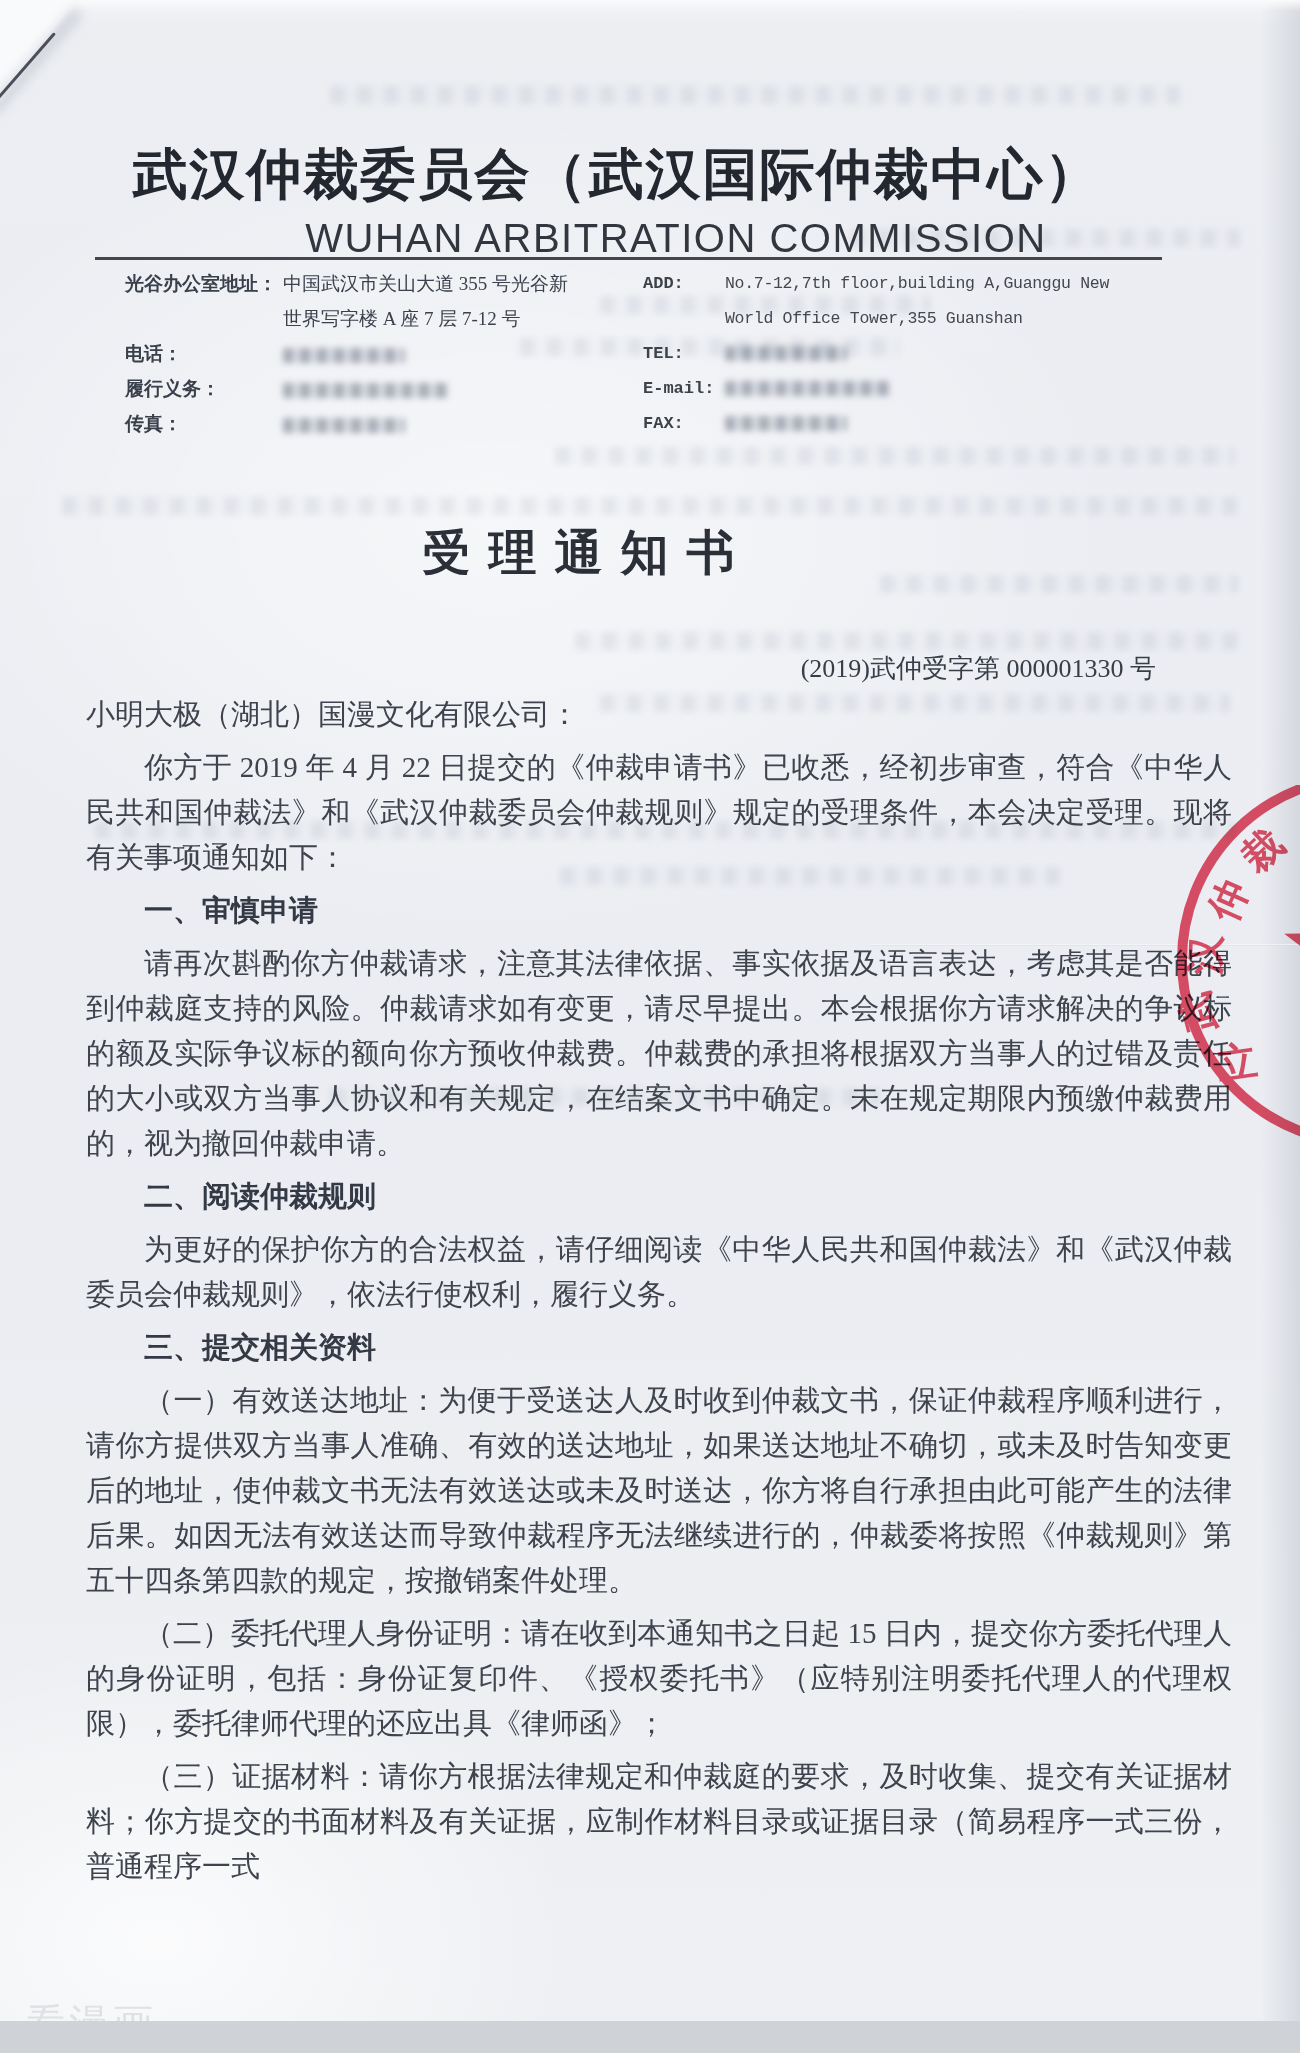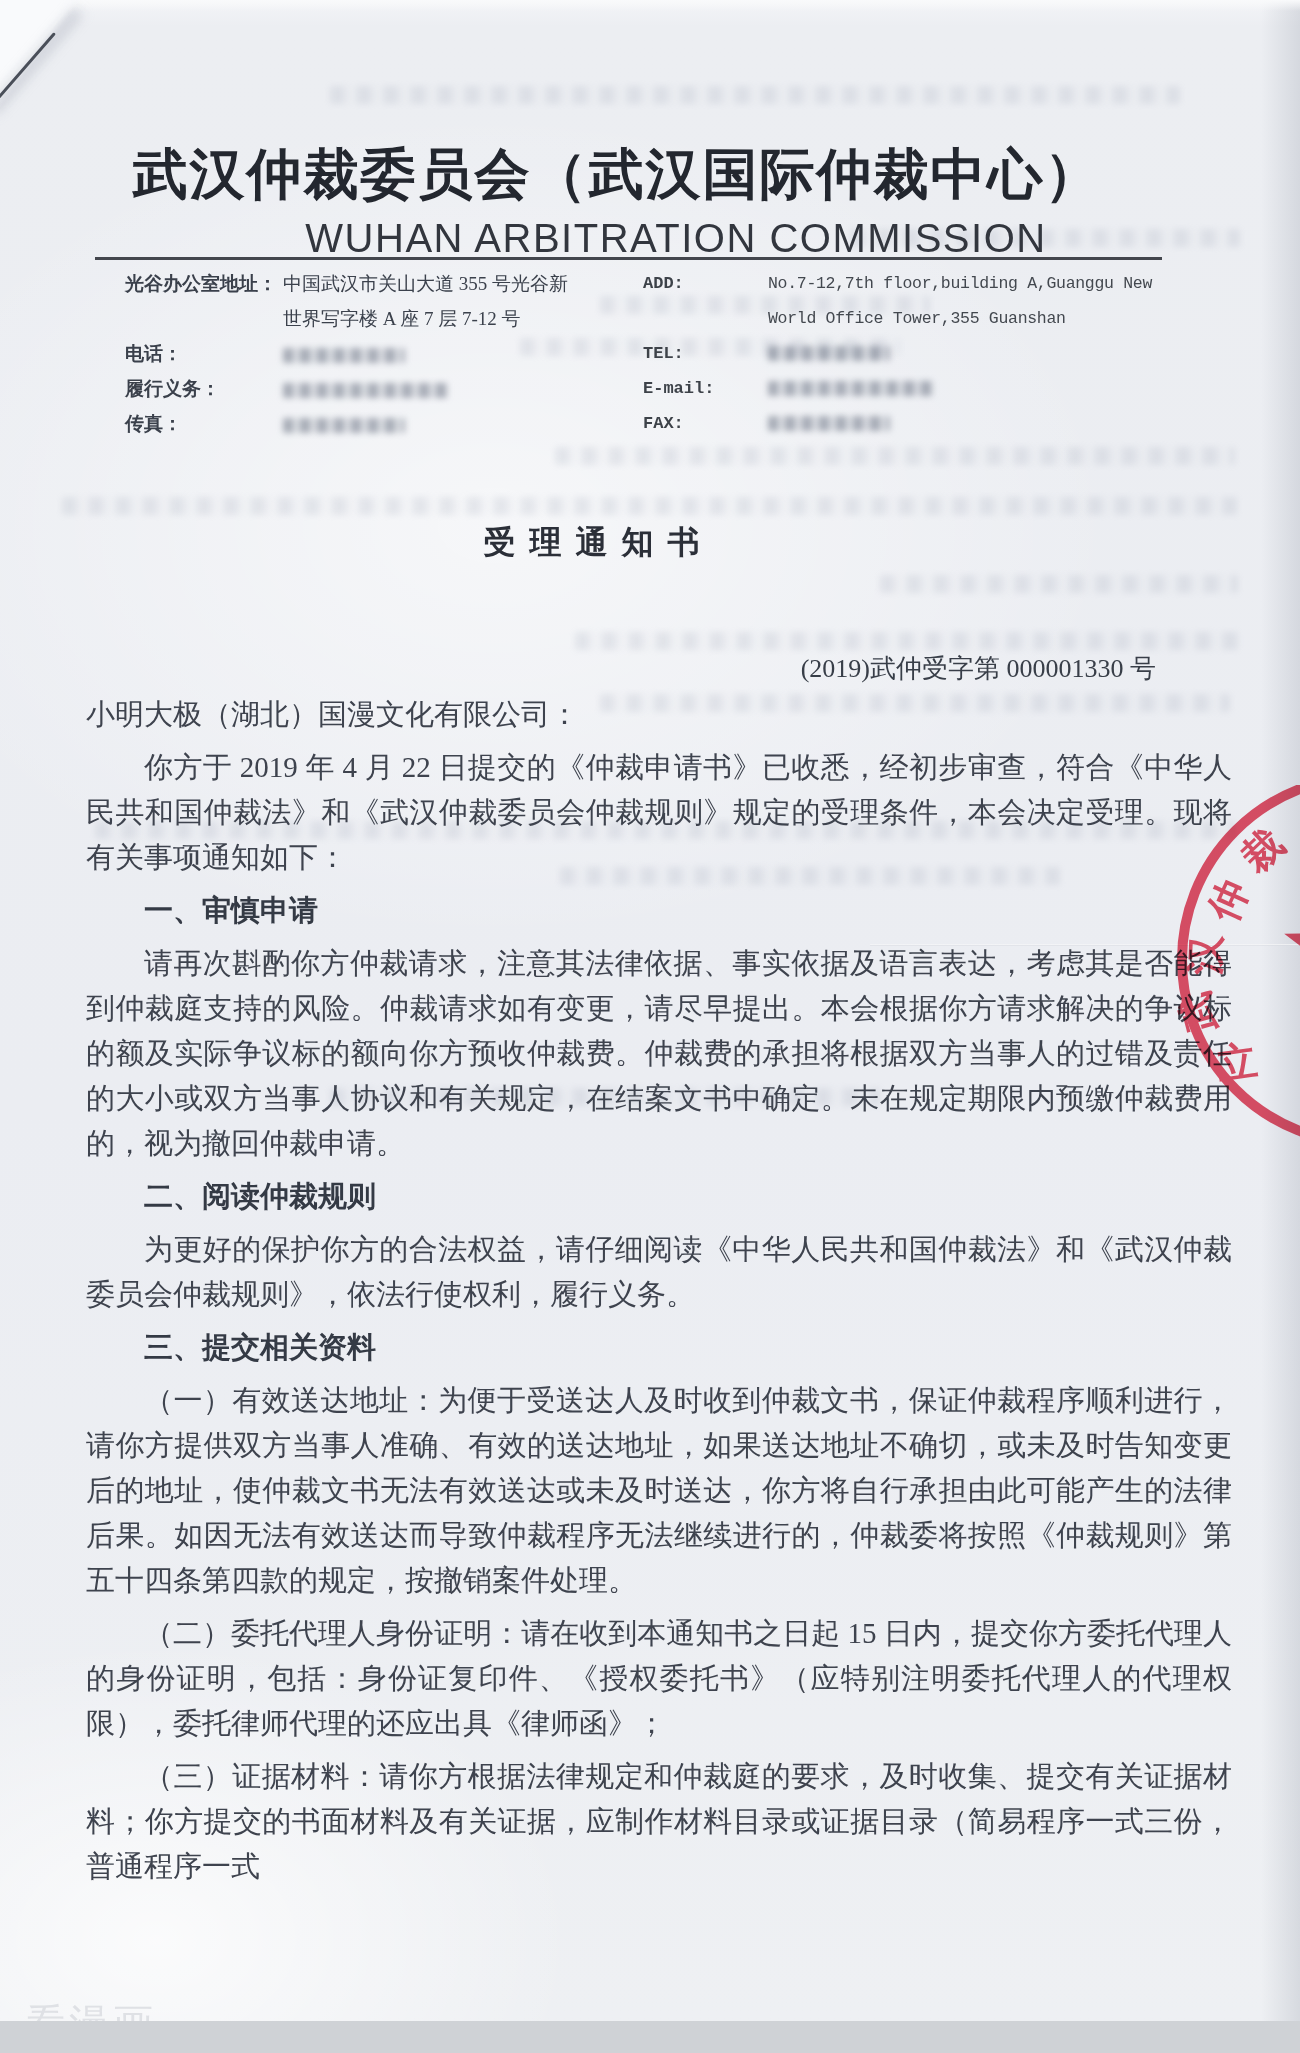"No.7-12,7th floor,building A,Guanggu New" .c4 { margin-left: 43px -> none }
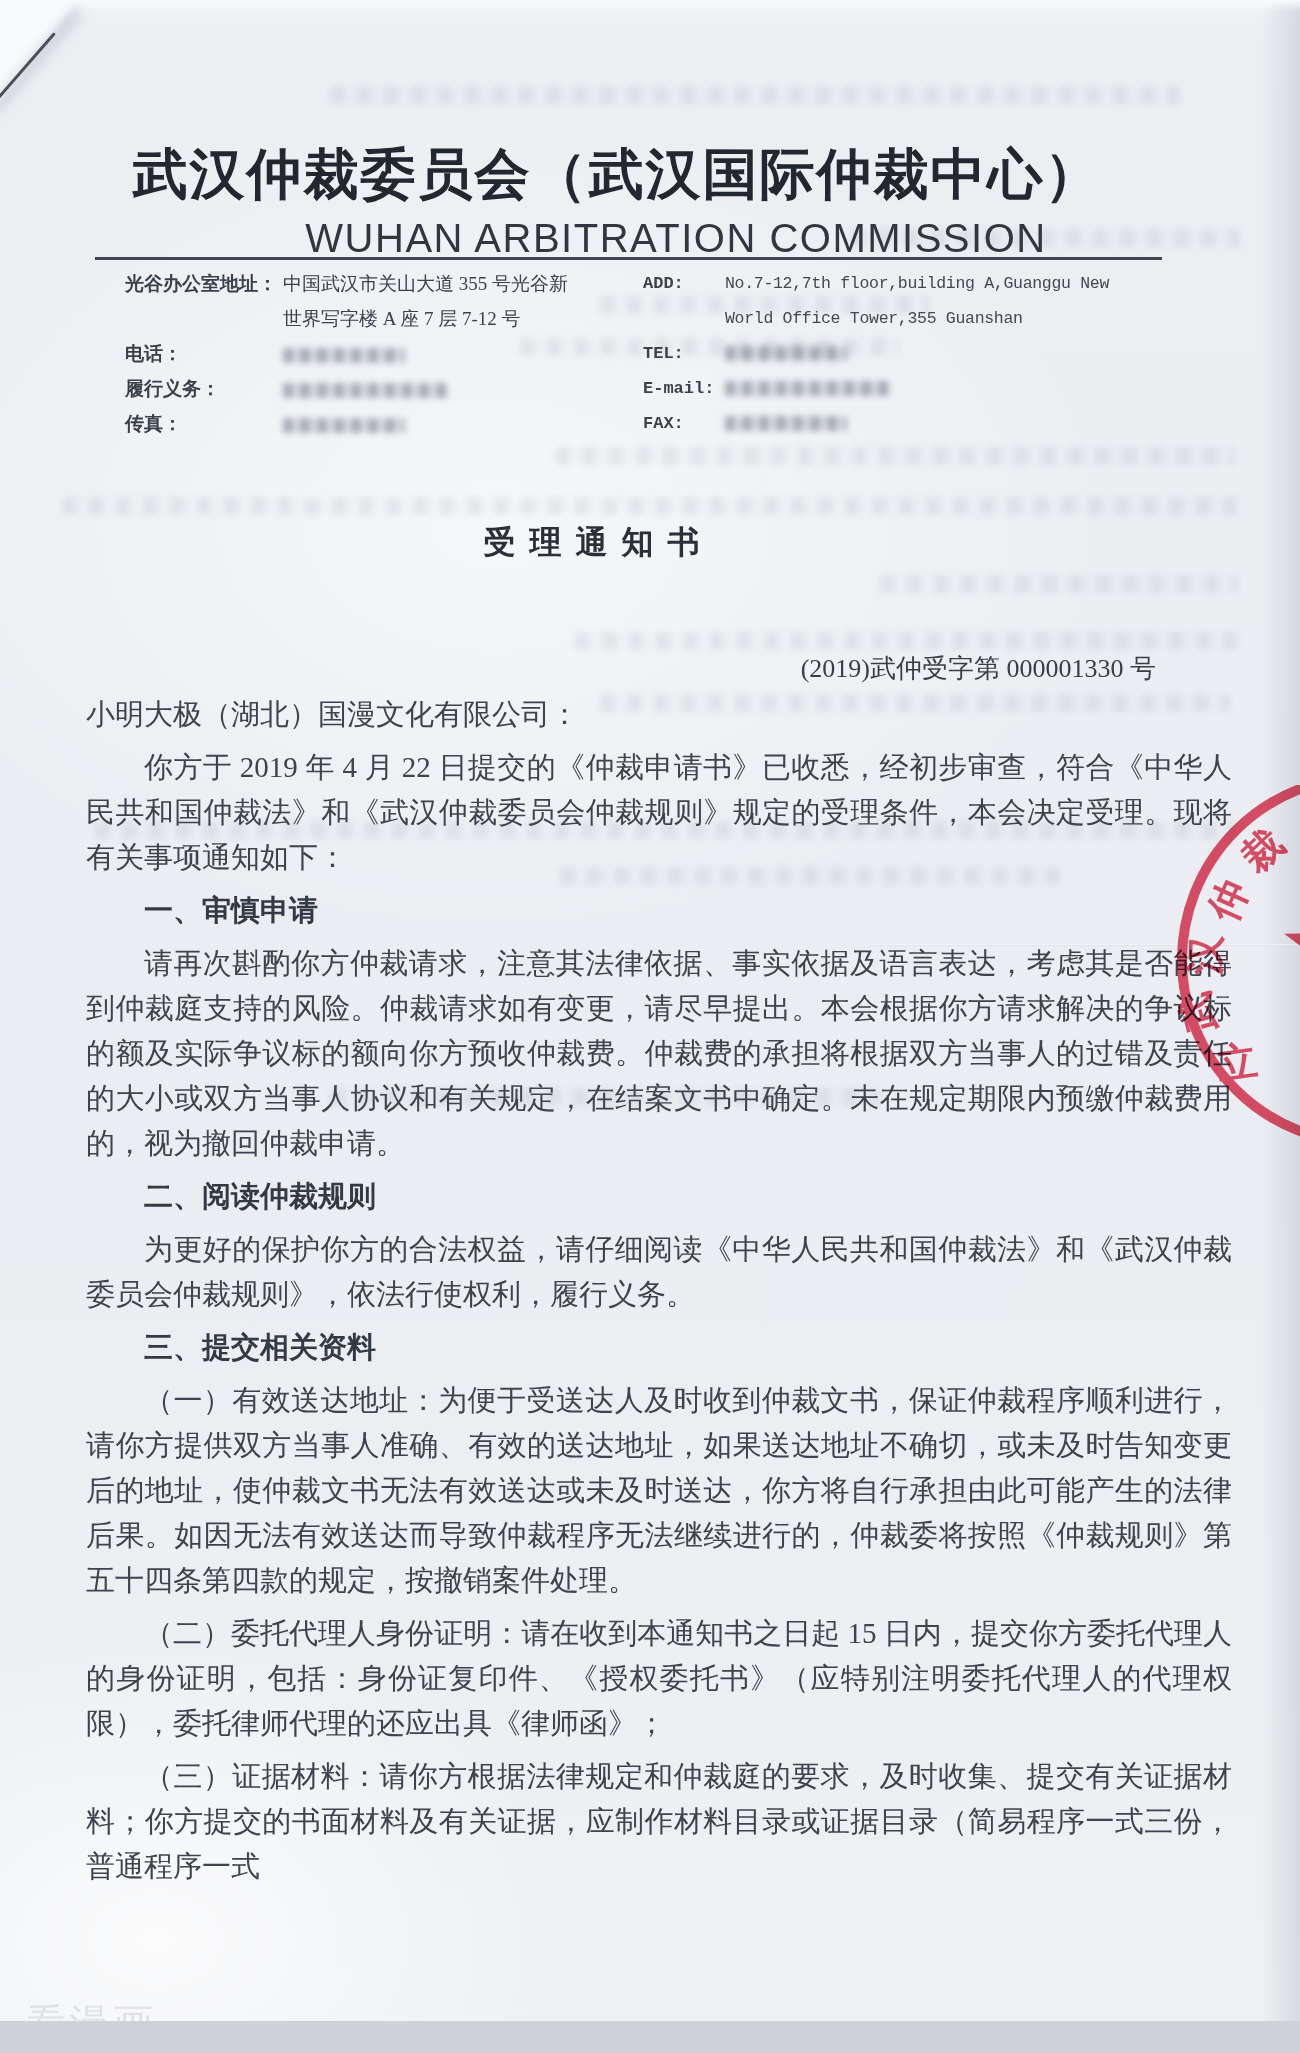"受 理 通 知 书" .notice-title { font-size: 32px -> 48px; padding-left: 13px -> none }
